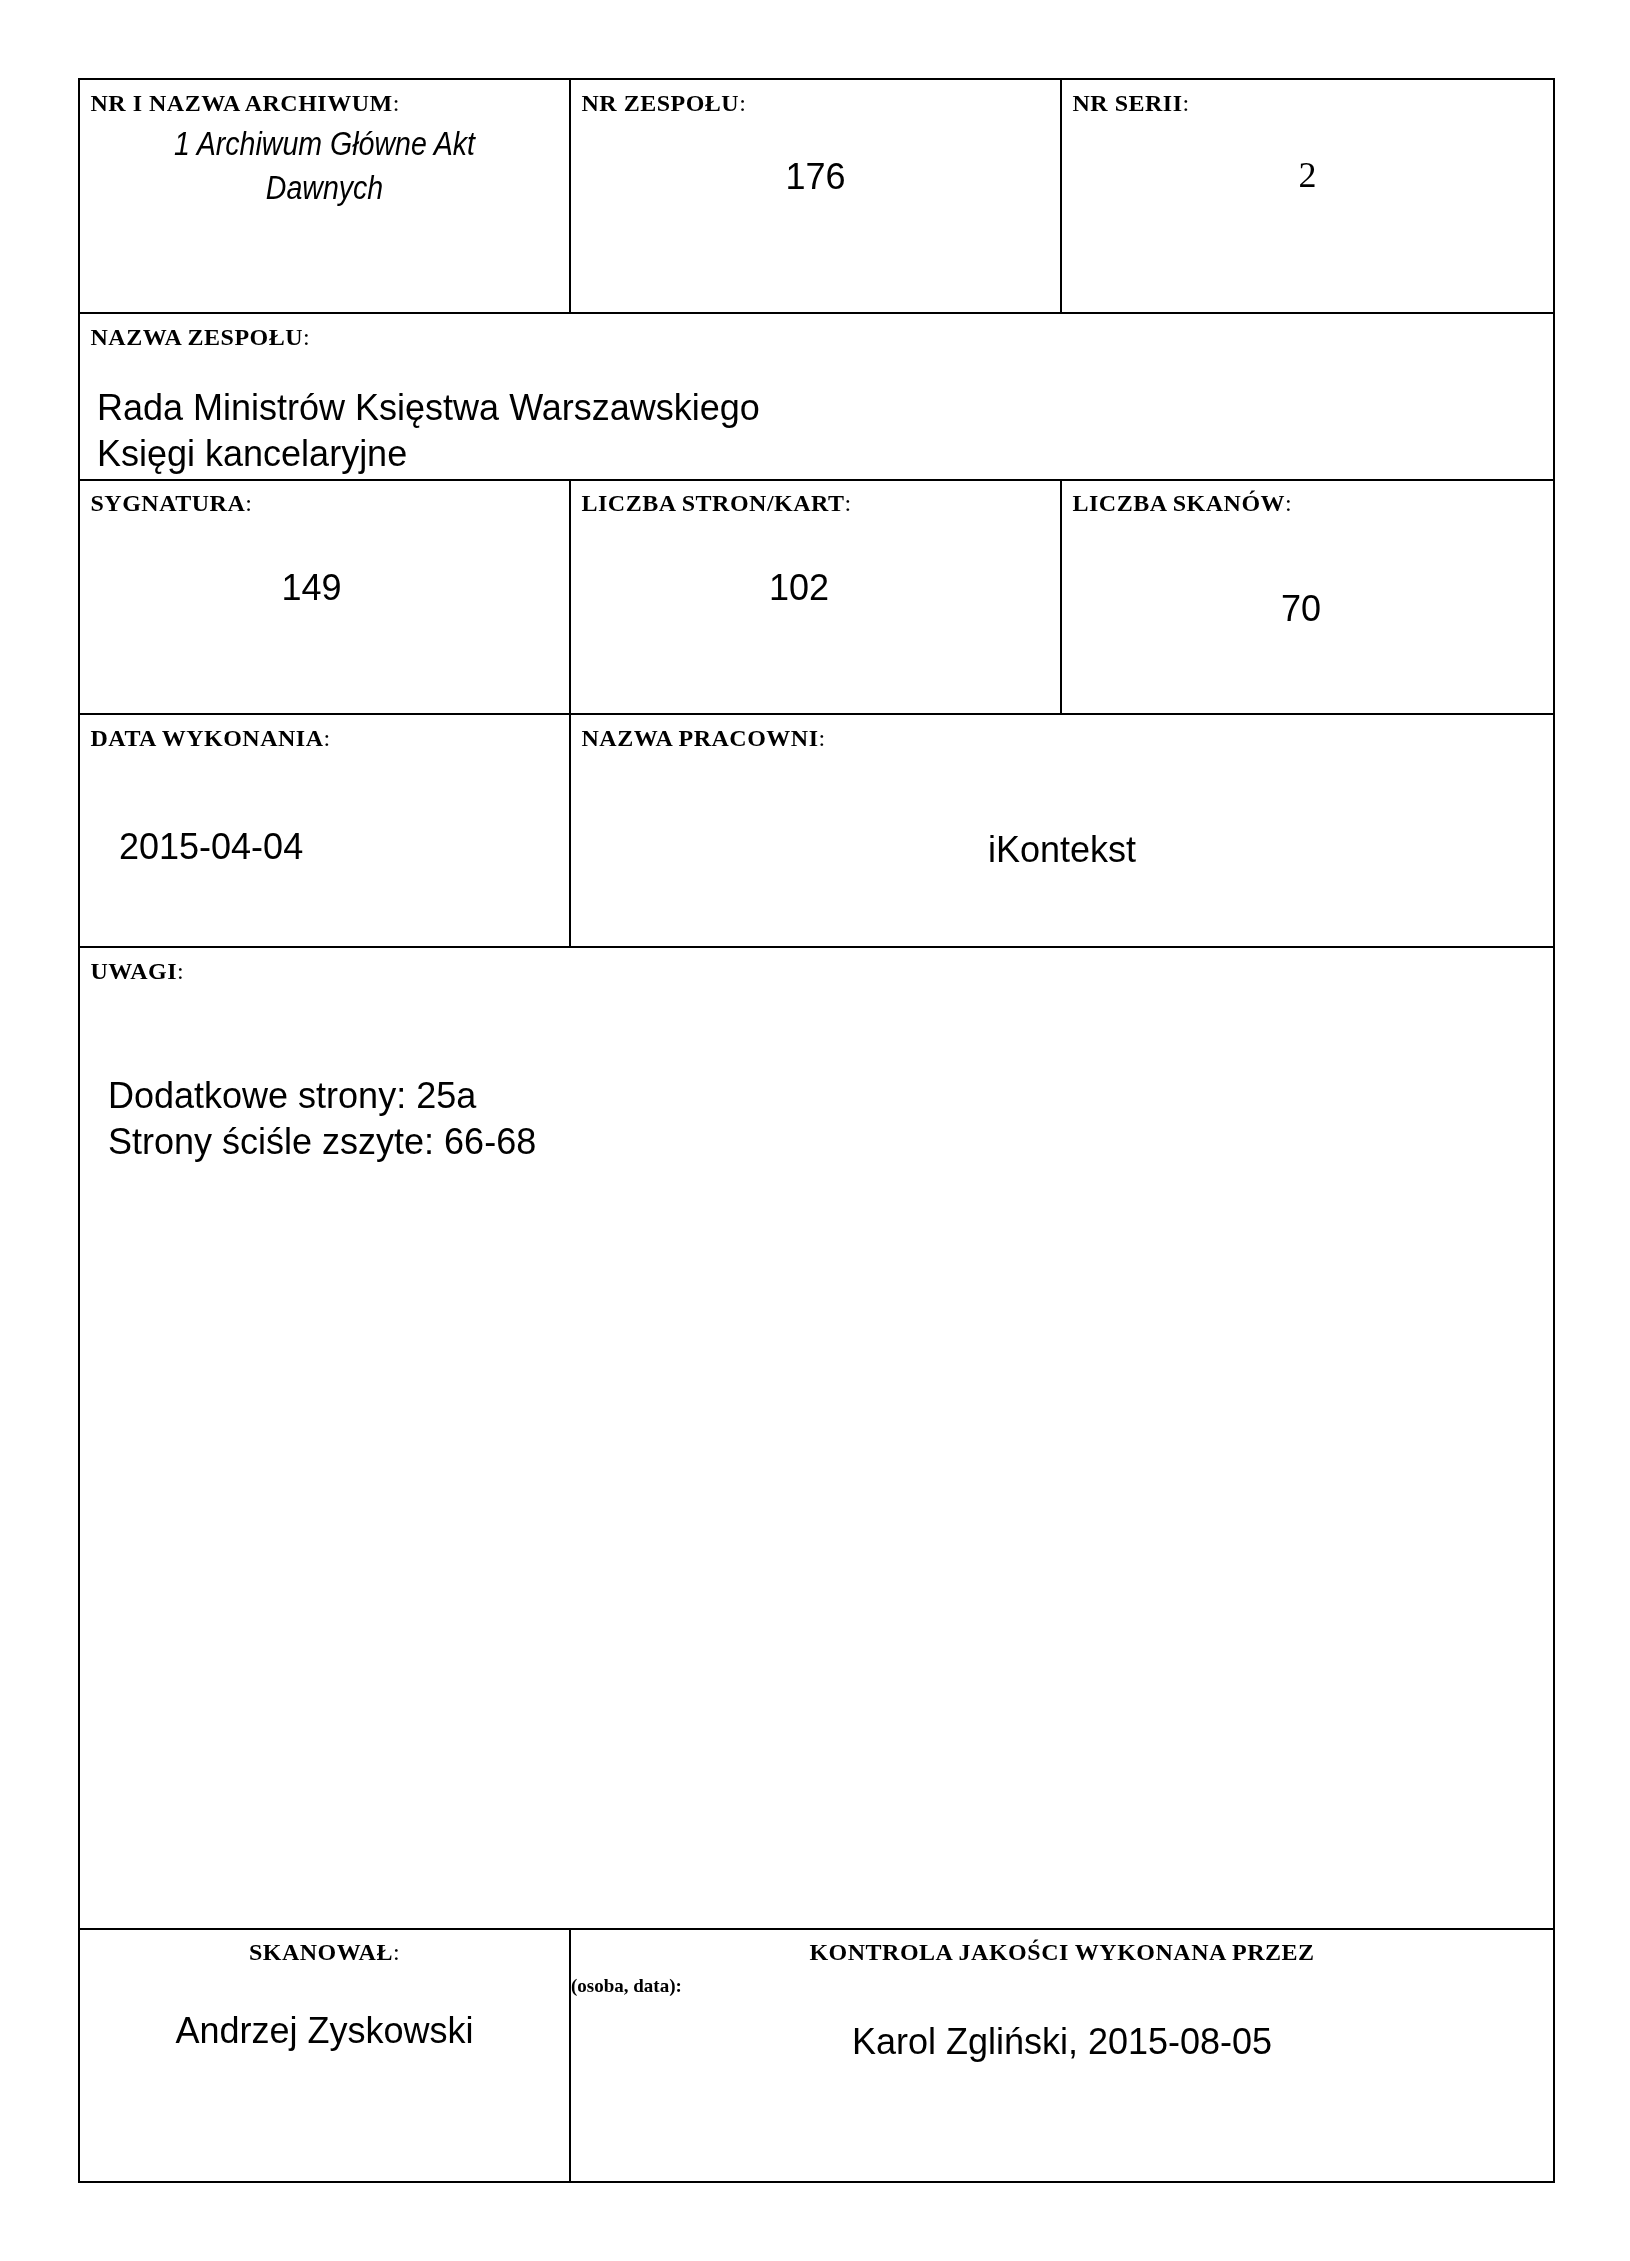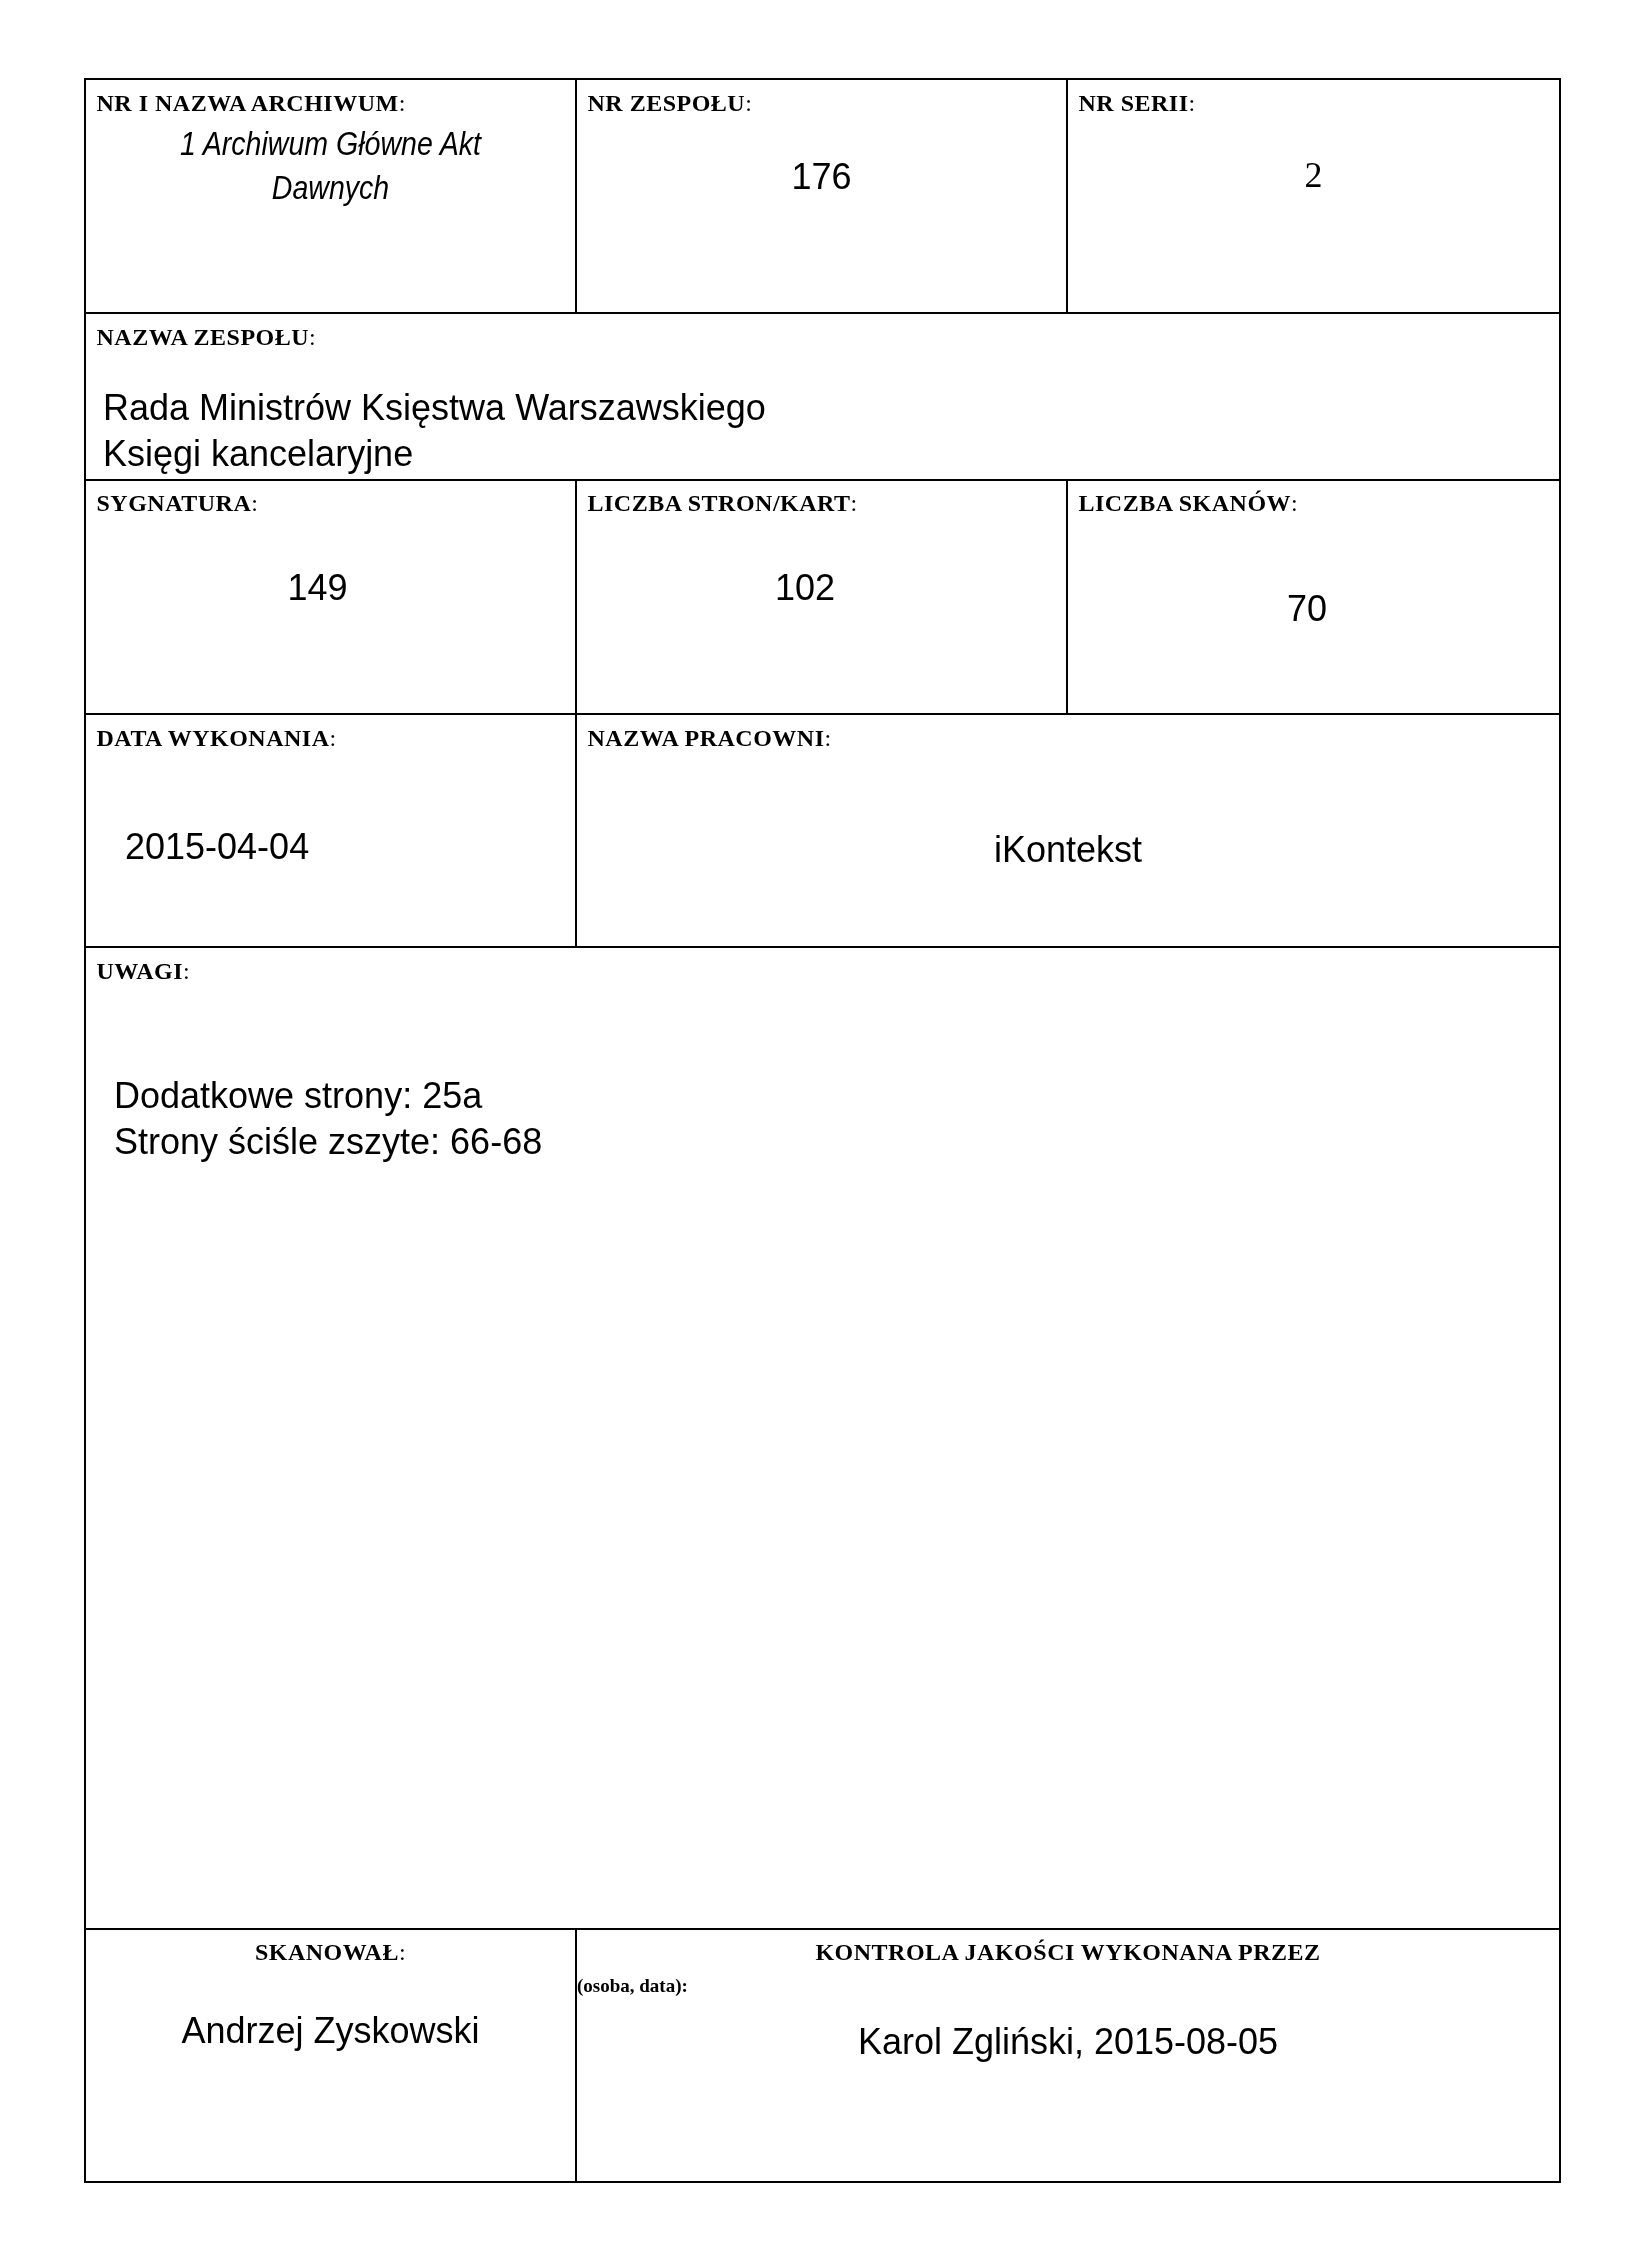"NR I NAZWA ARCHIWUM:" #form-table { left: 84px -> 78px }
